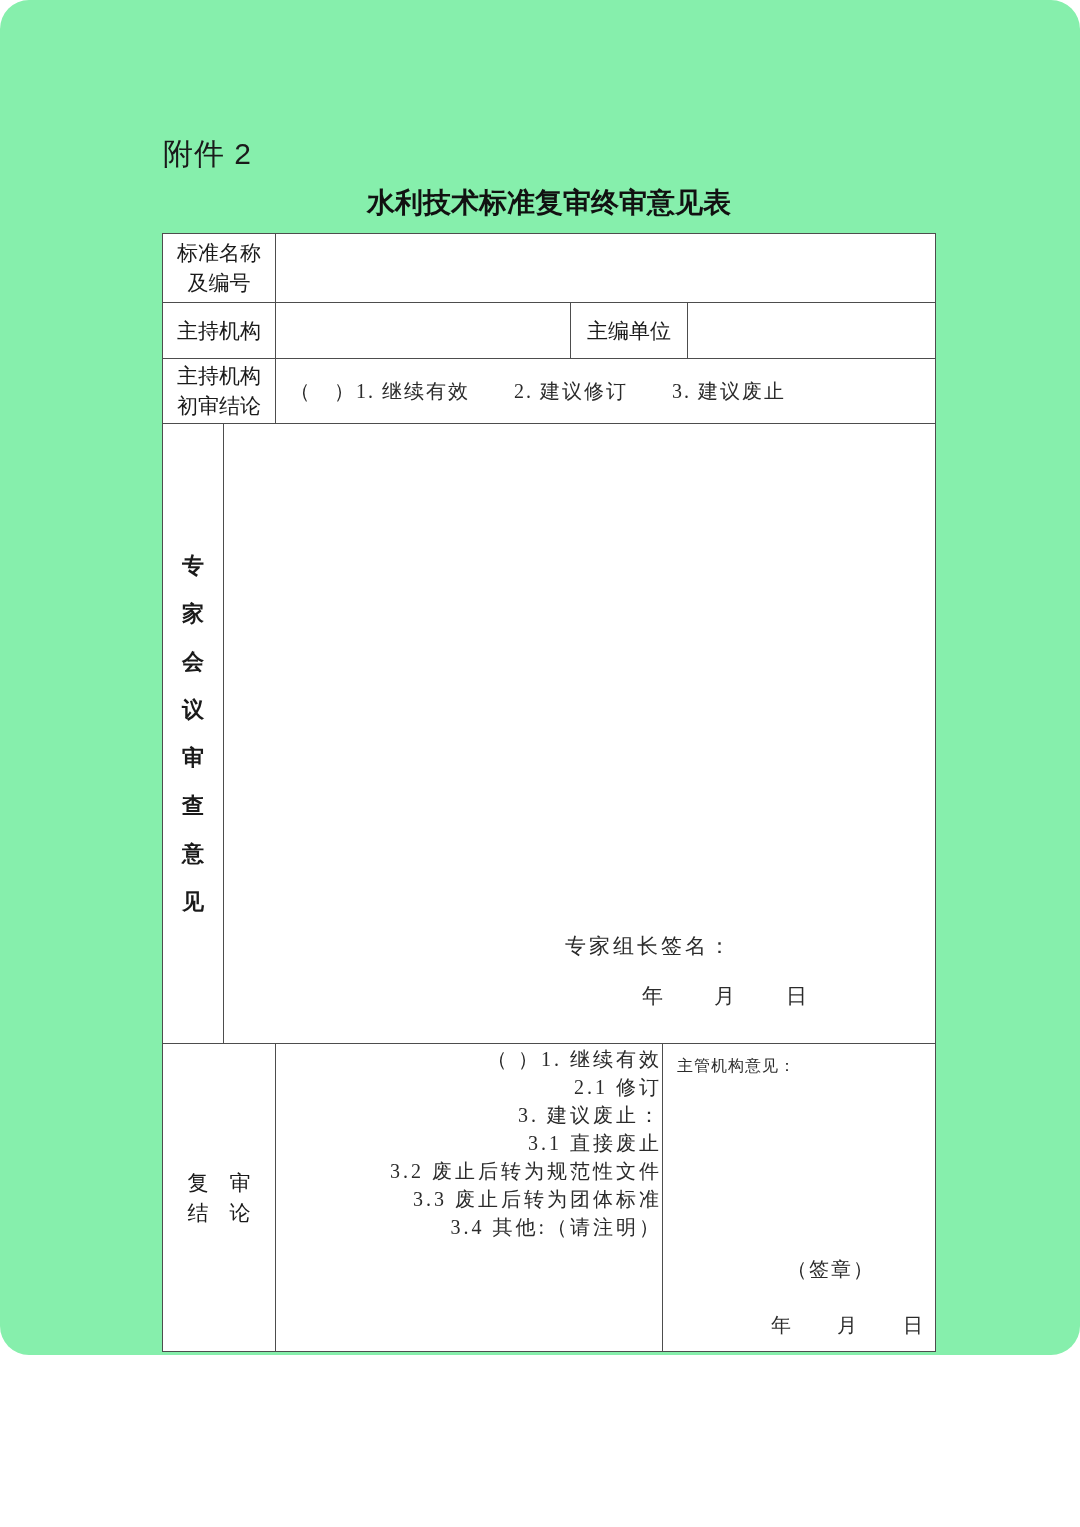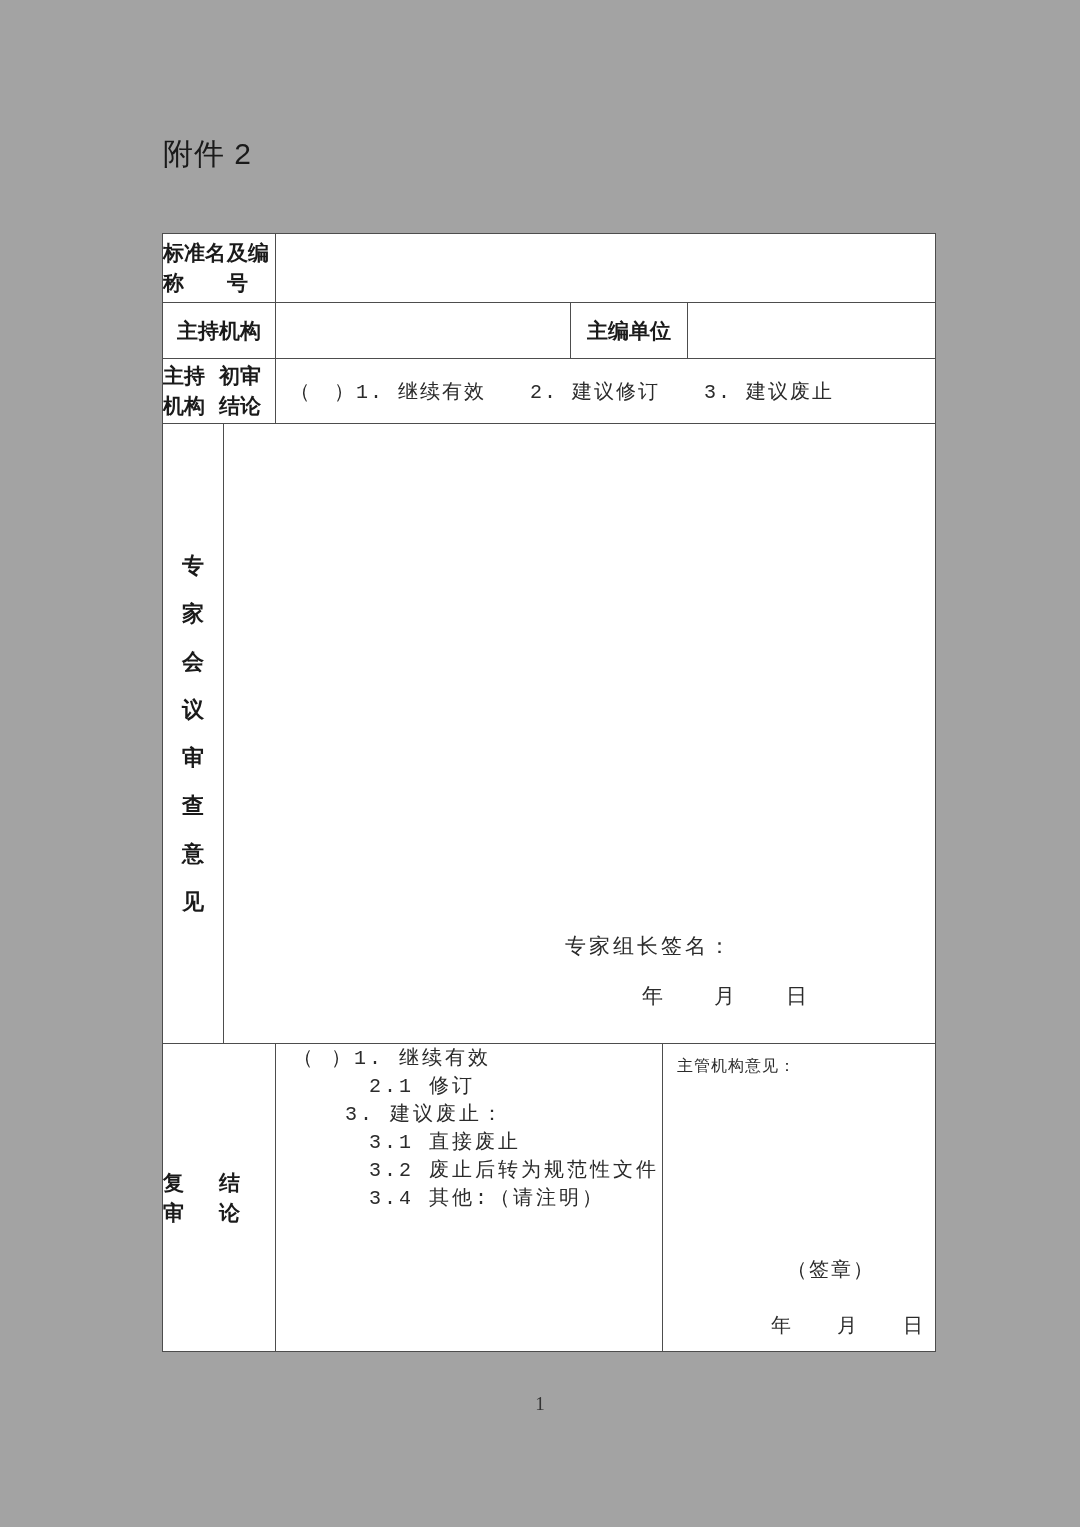"附件 2" .page { background: #a3a3a3 -> #86efac; border-radius: none -> 29px; height: 1527px -> 1355px }
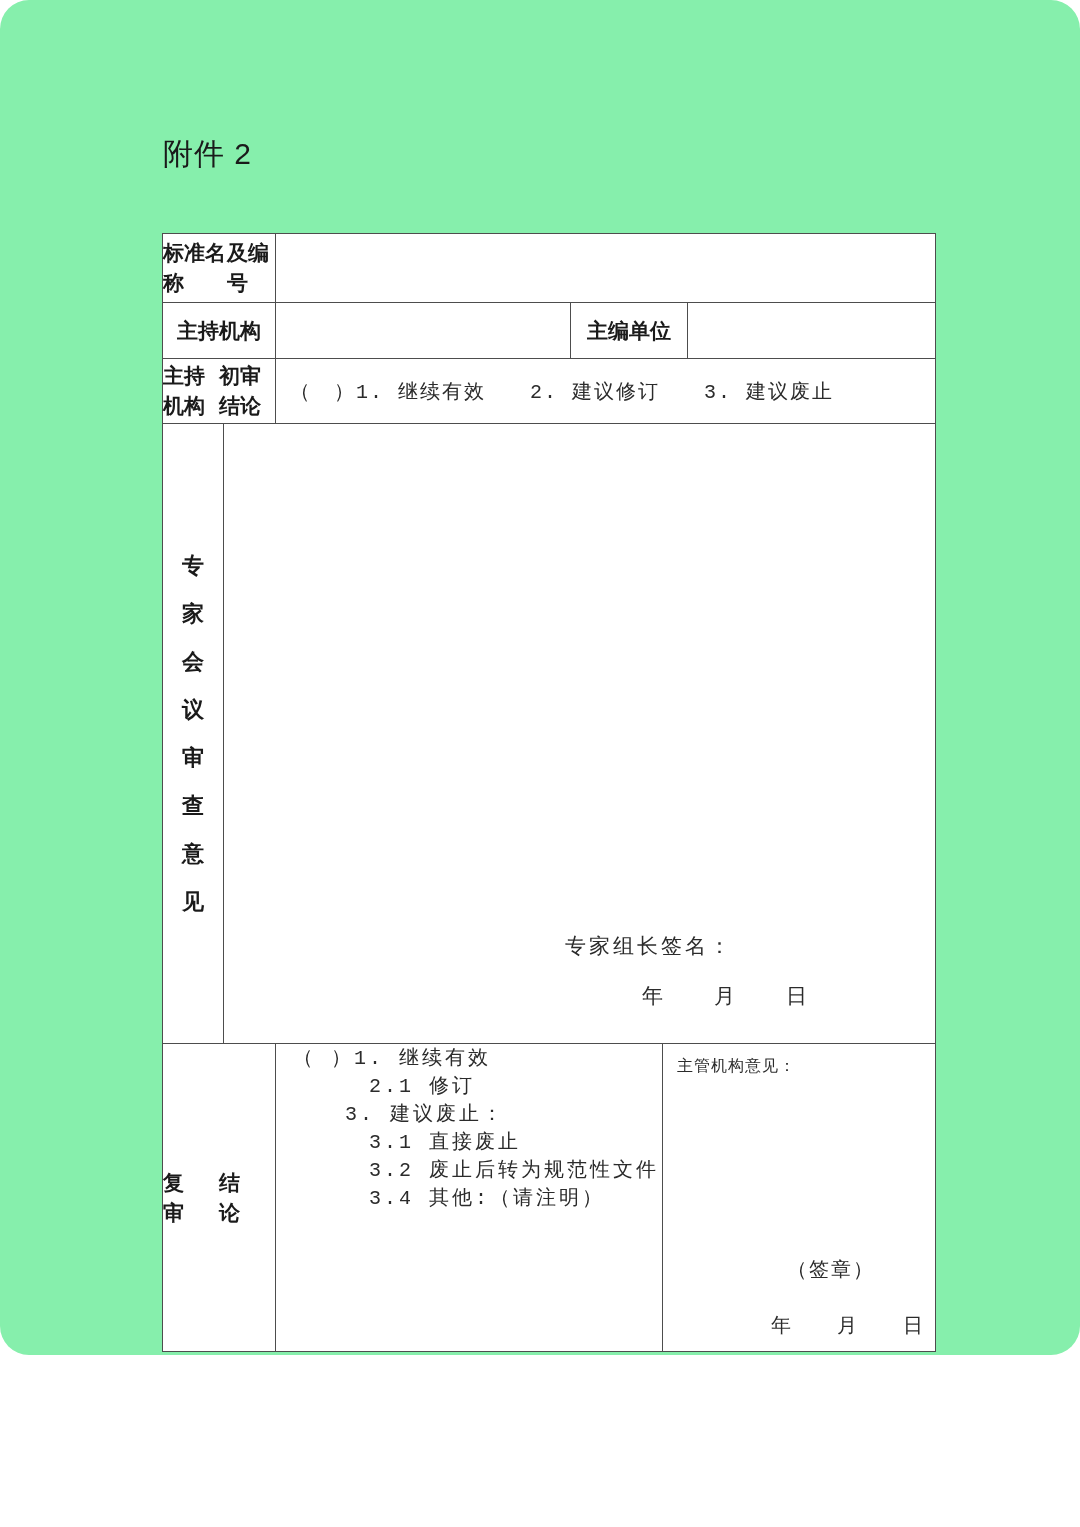"水利技术标准复审终审意见表" div.form-title { html: none -> <div>水利技术标准复审终审意见表</div> }
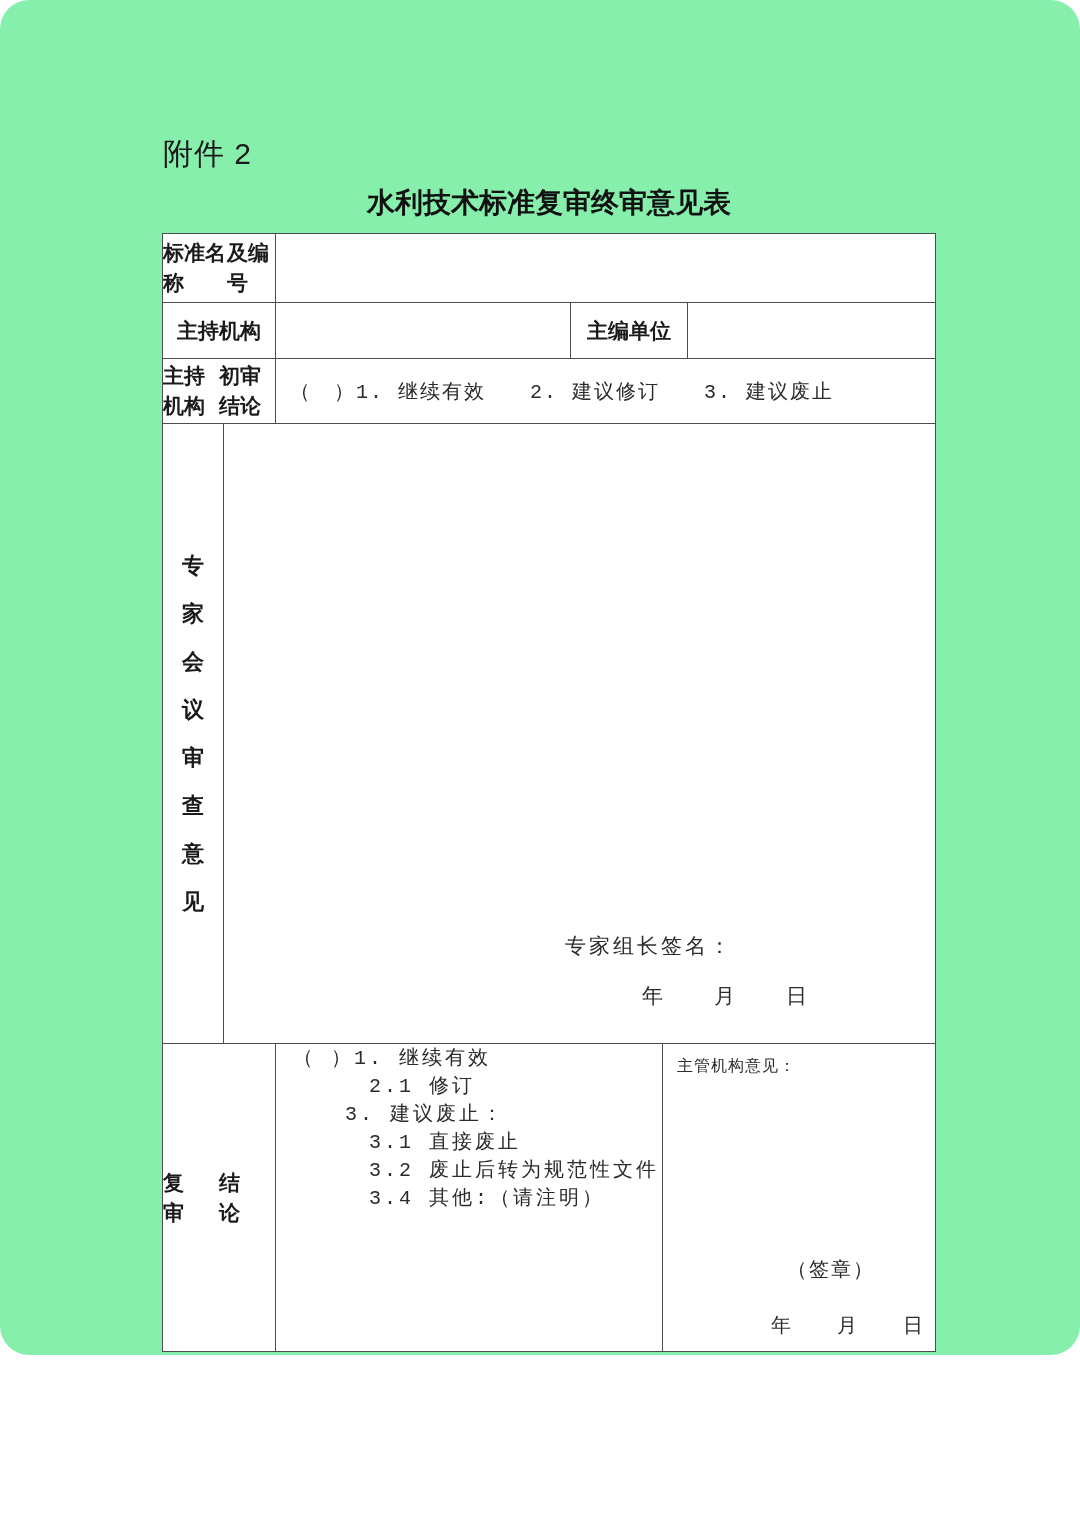"标准名称" .lbl { flex-direction: row -> column; font-weight: bold -> normal; text-align: left -> right }
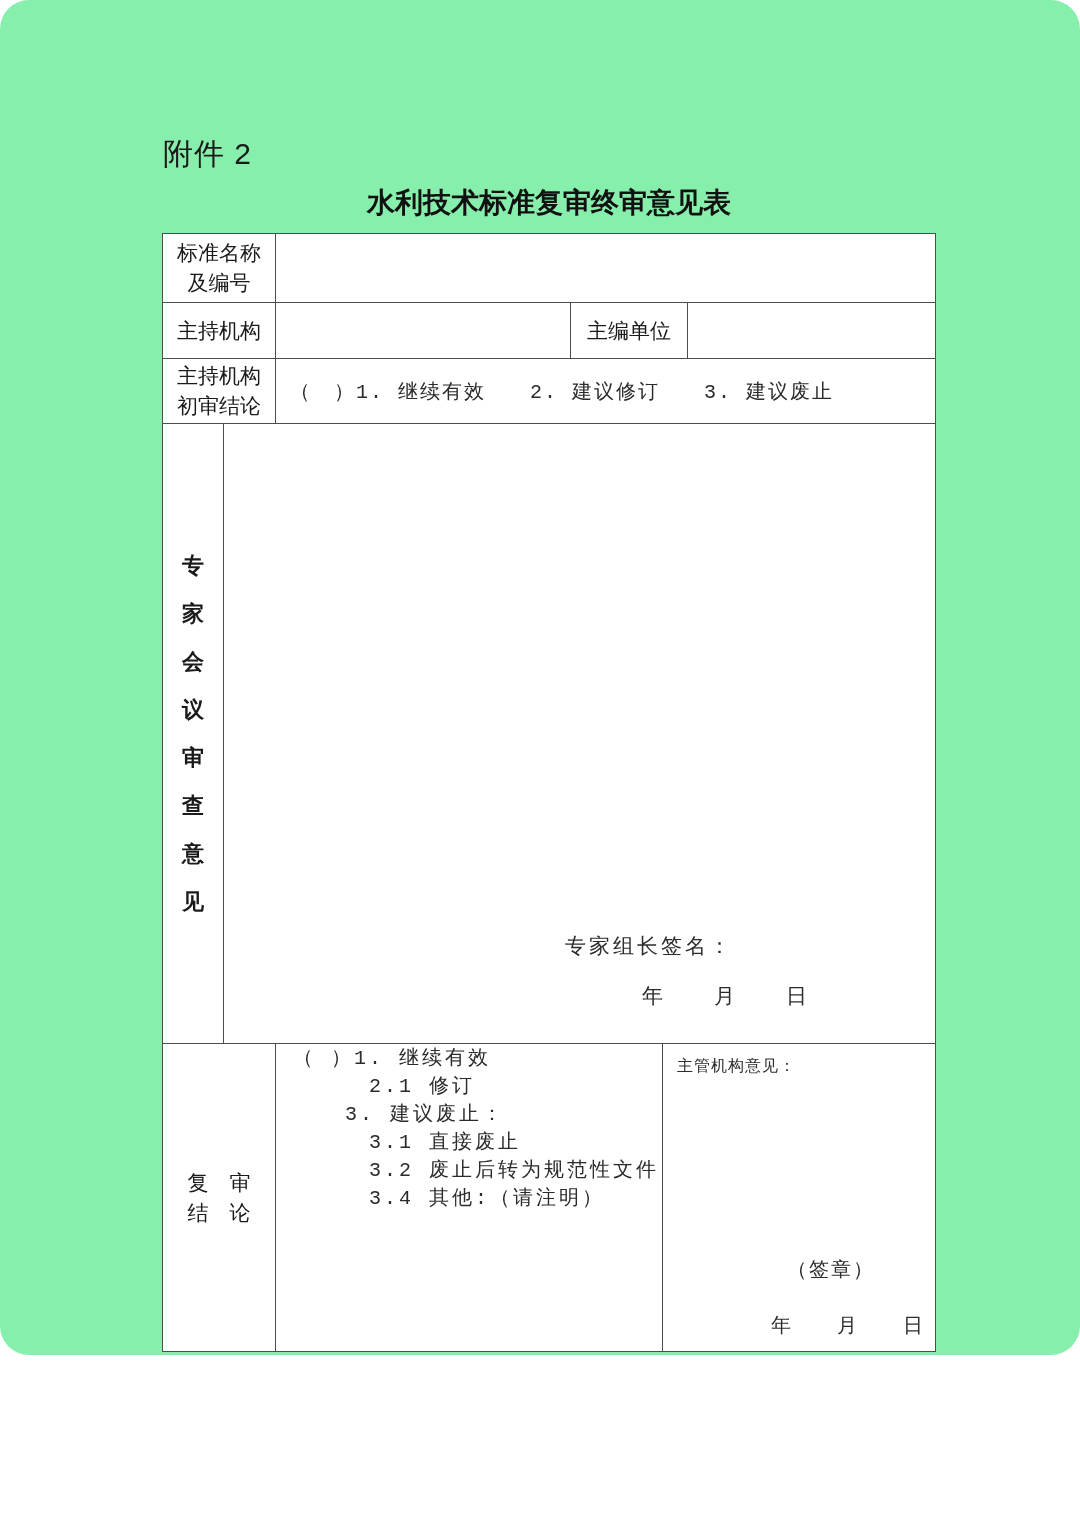"（ ）1. 继续有效 2. 建议修订" .serif { font-family: Liberation Mono, monospace -> Liberation Serif, serif; text-align: none -> right }
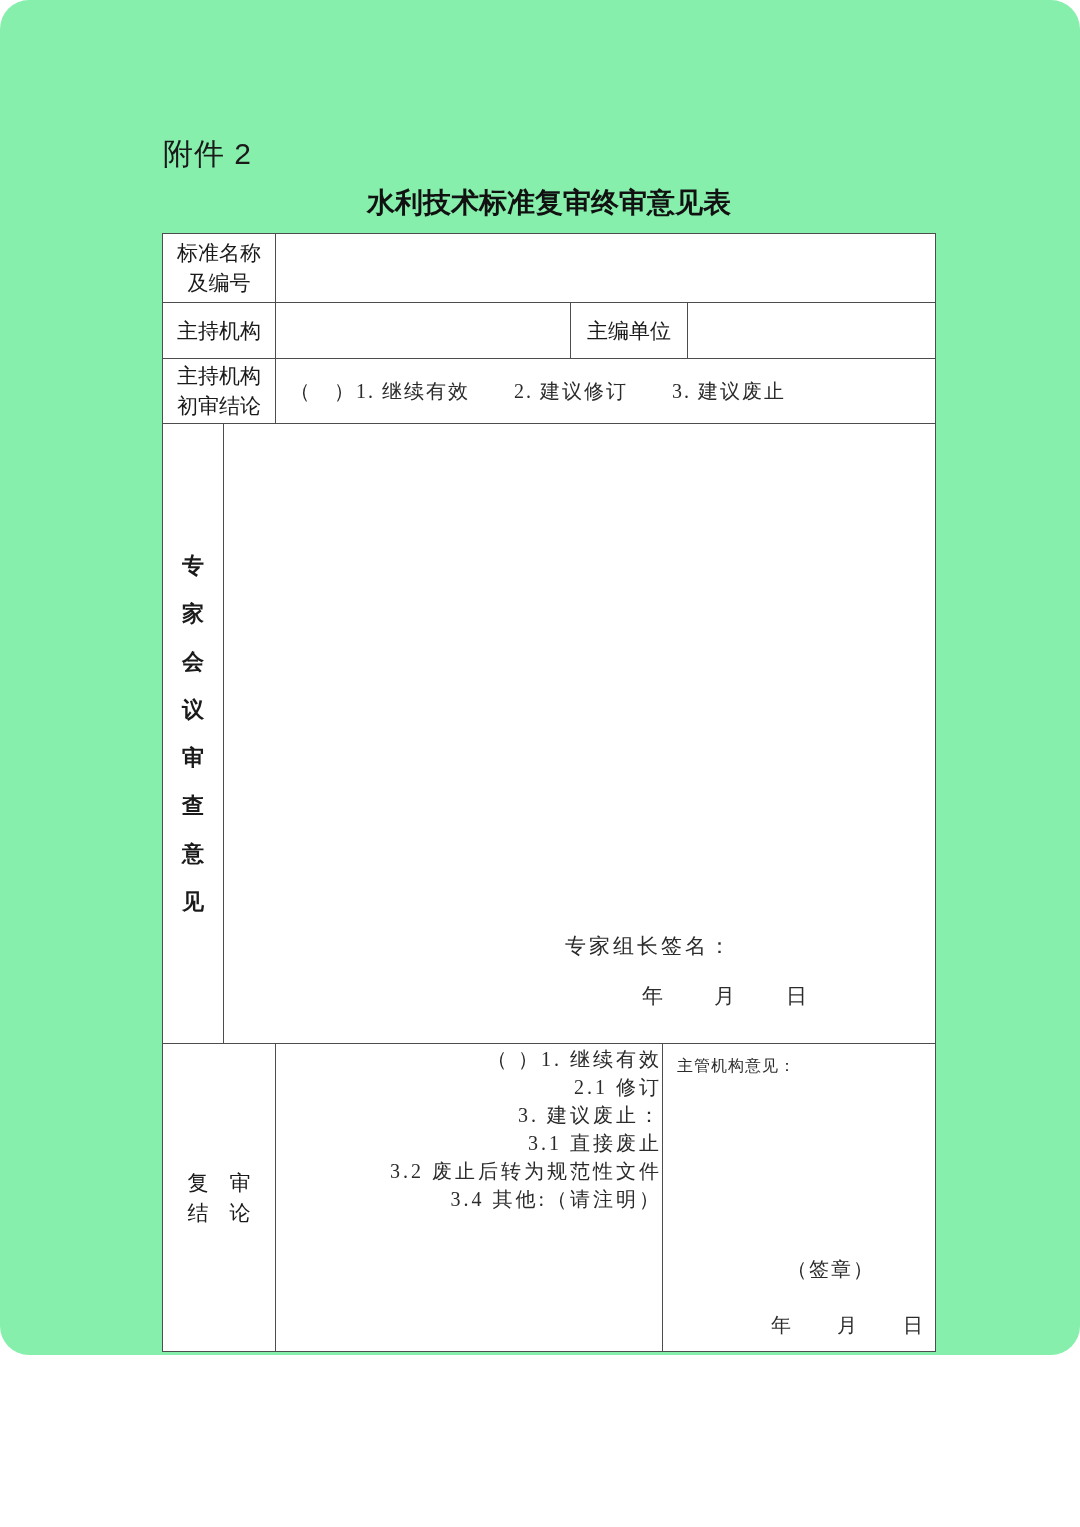"3.3 废止后转为团体标准" div.opt { html: none -> <div>3.3 废止后转为团体标准</div> }
